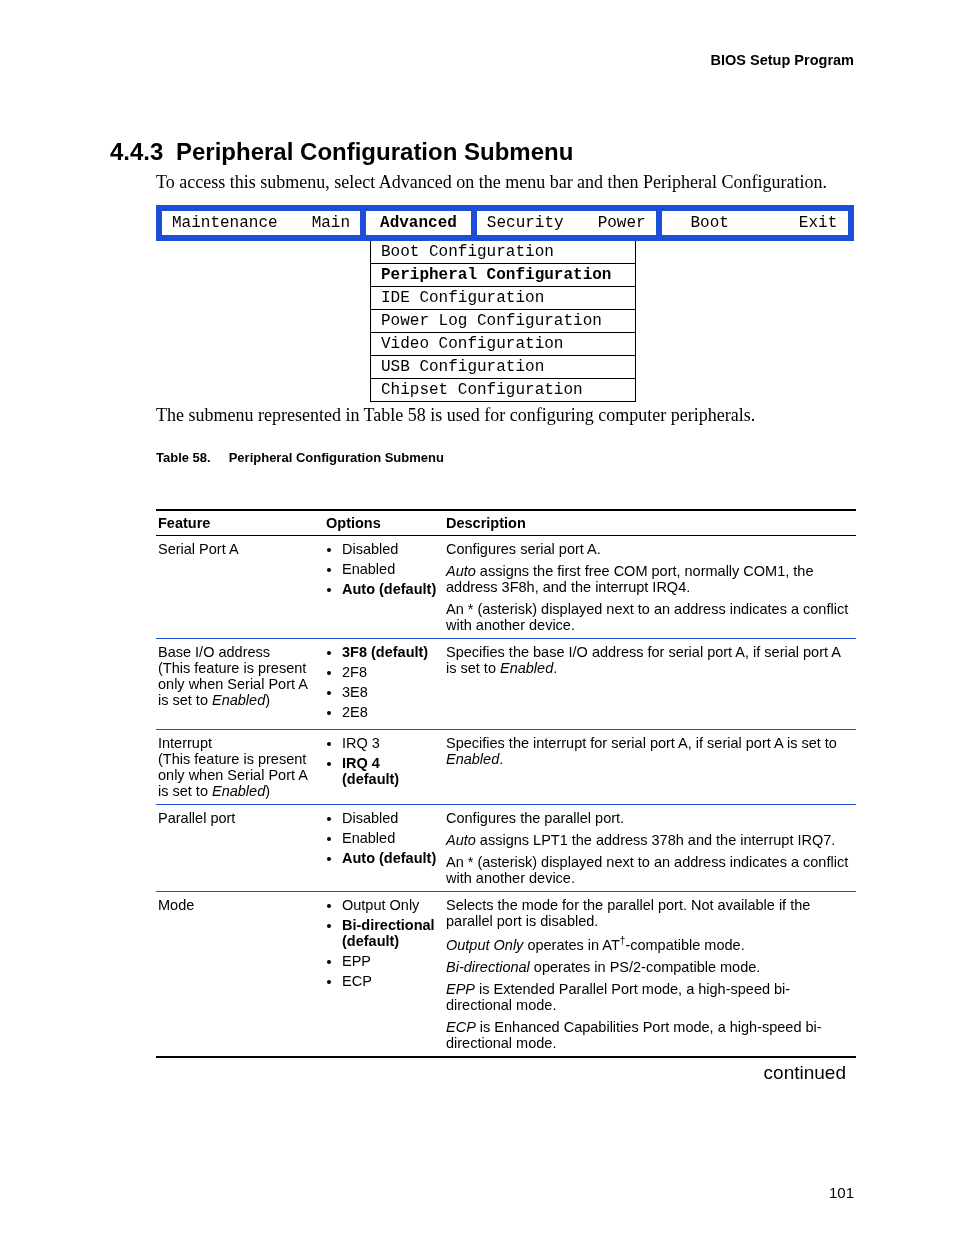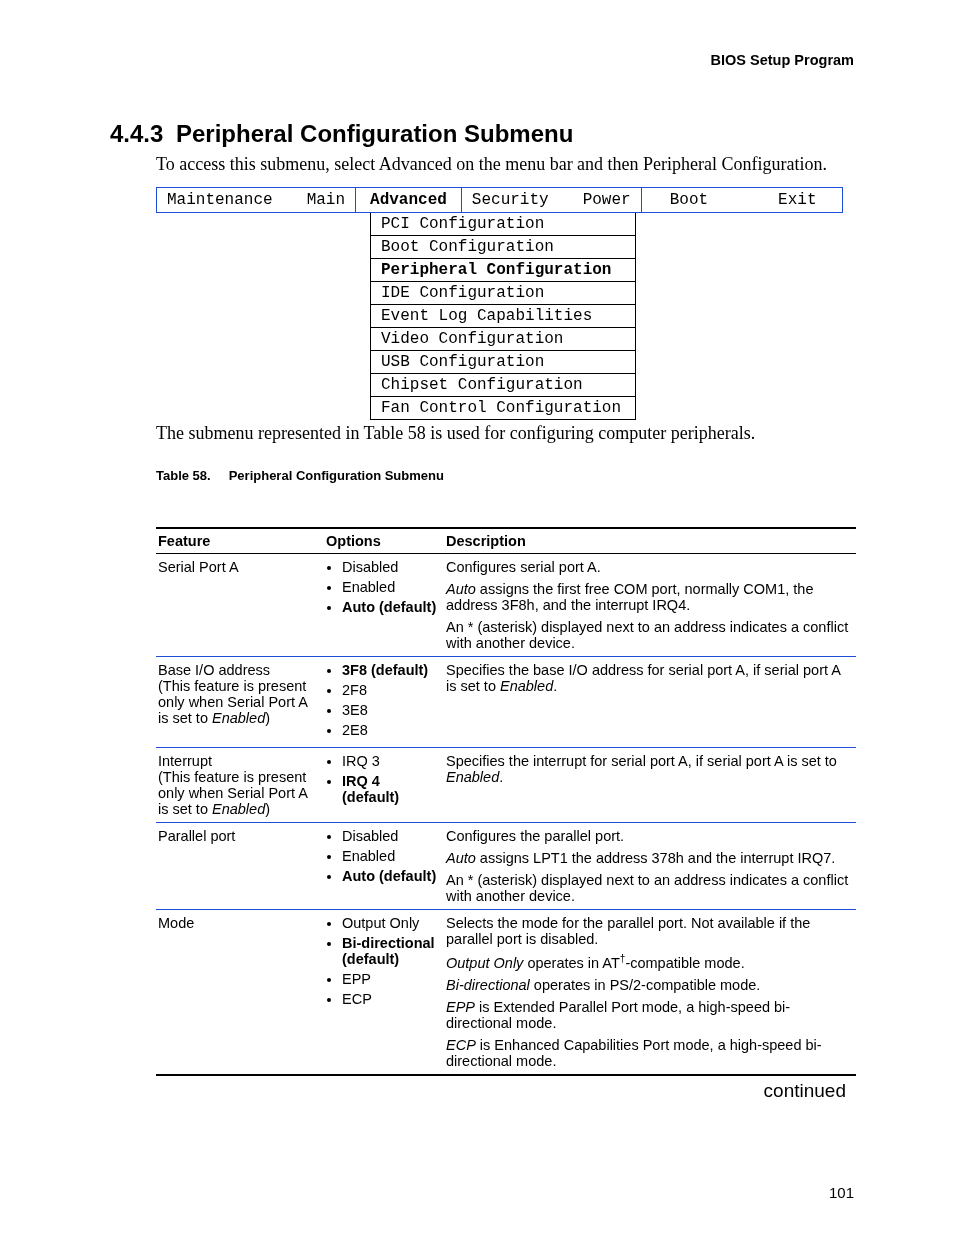"BIOS Setup Program" .page { padding: 52px 100px 0 110px -> 70px 100px 0 110px }
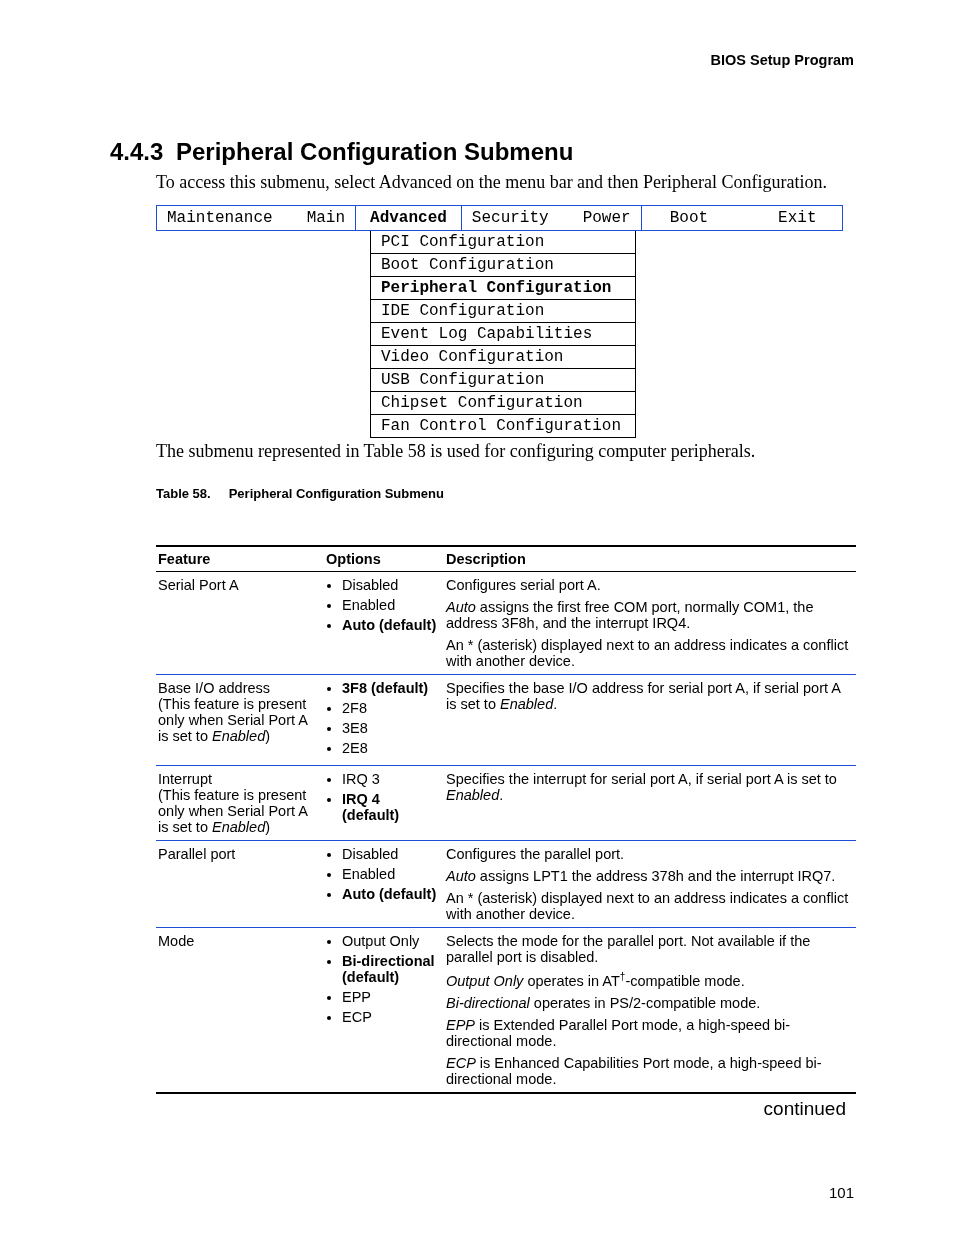"Maintenance Main" .menubar td { border: 1px solid #1d4ed8 -> 6px solid #1d4ed8; text-align: left -> center }
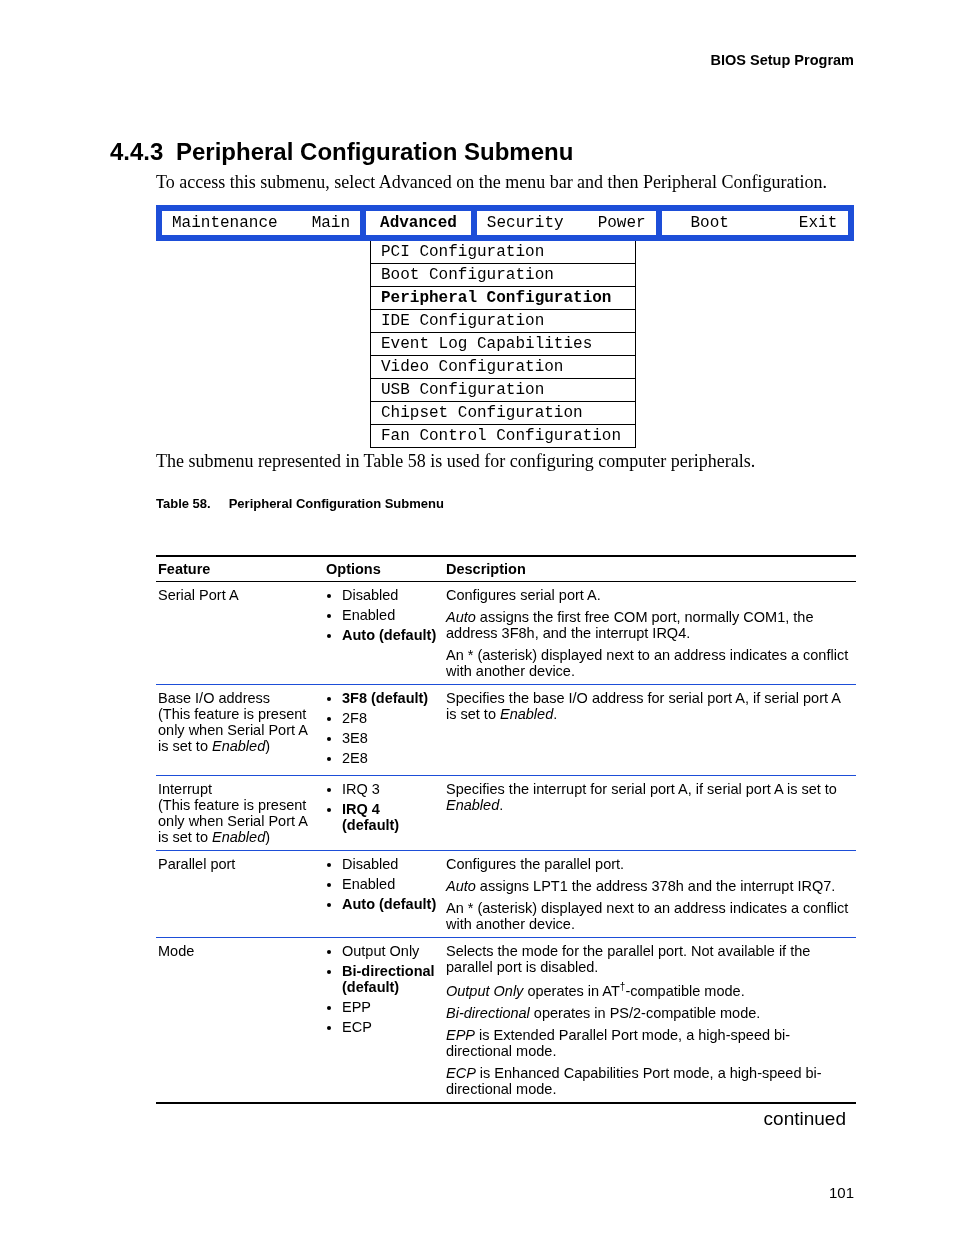"PCI Configuration" tr { html: <tr> <td>PCI Configuration</td> </tr> -> none }
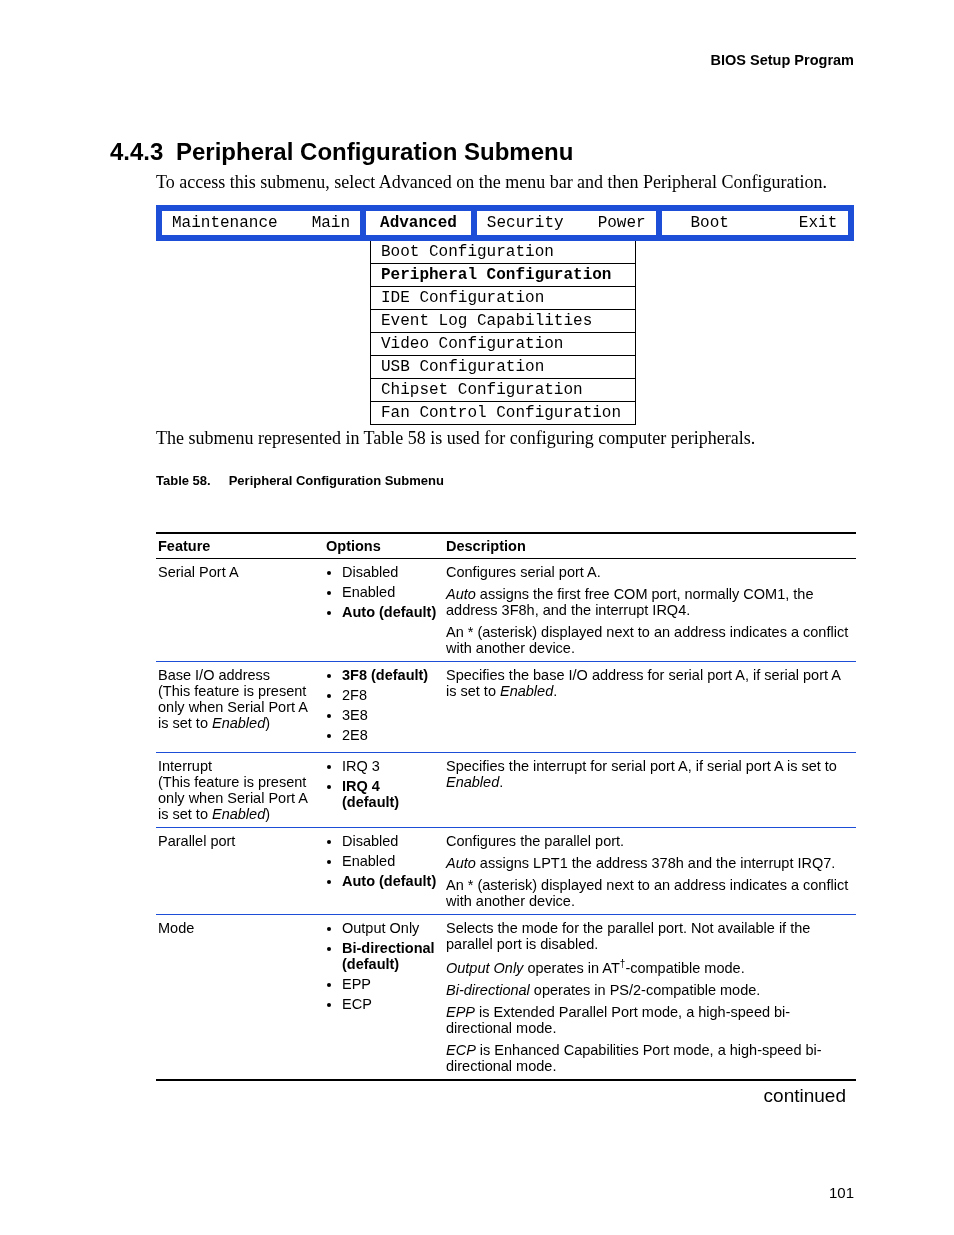"Event Log Capabilities" td { text: Event Log Capabilities -> Power Log Configuration }
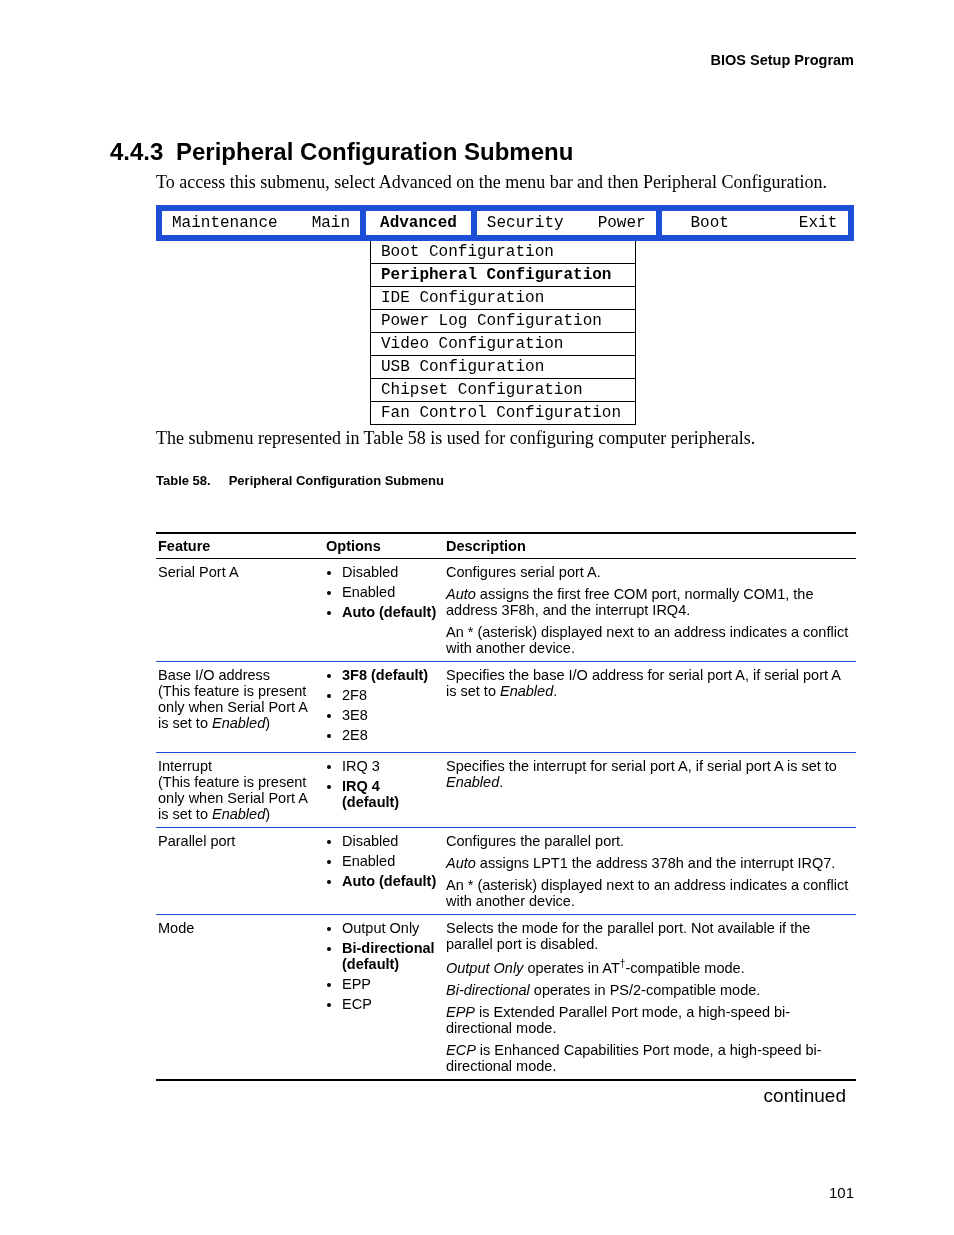"Fan Control Configuration" tr { html: <tr> <td>Fan Control Configuration</td> </tr> -> none }
